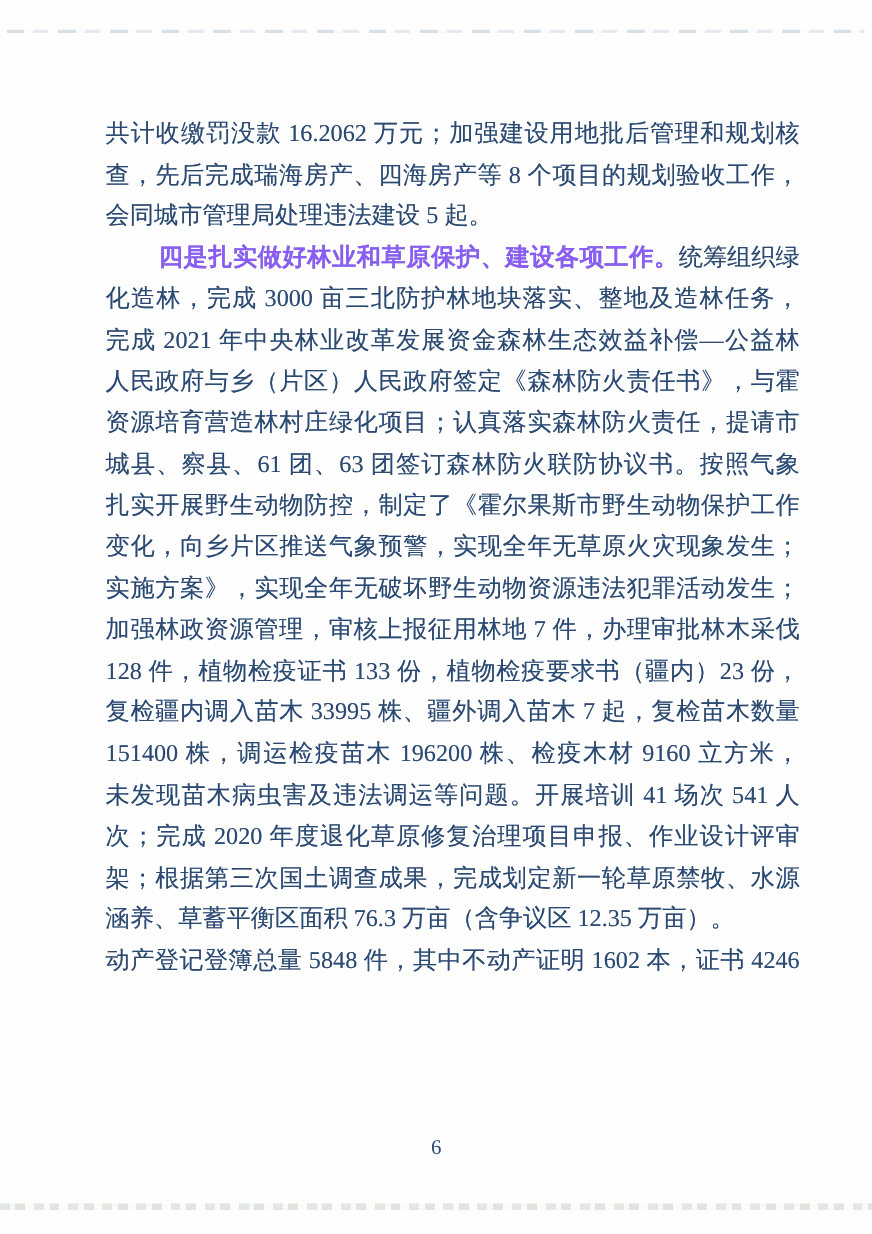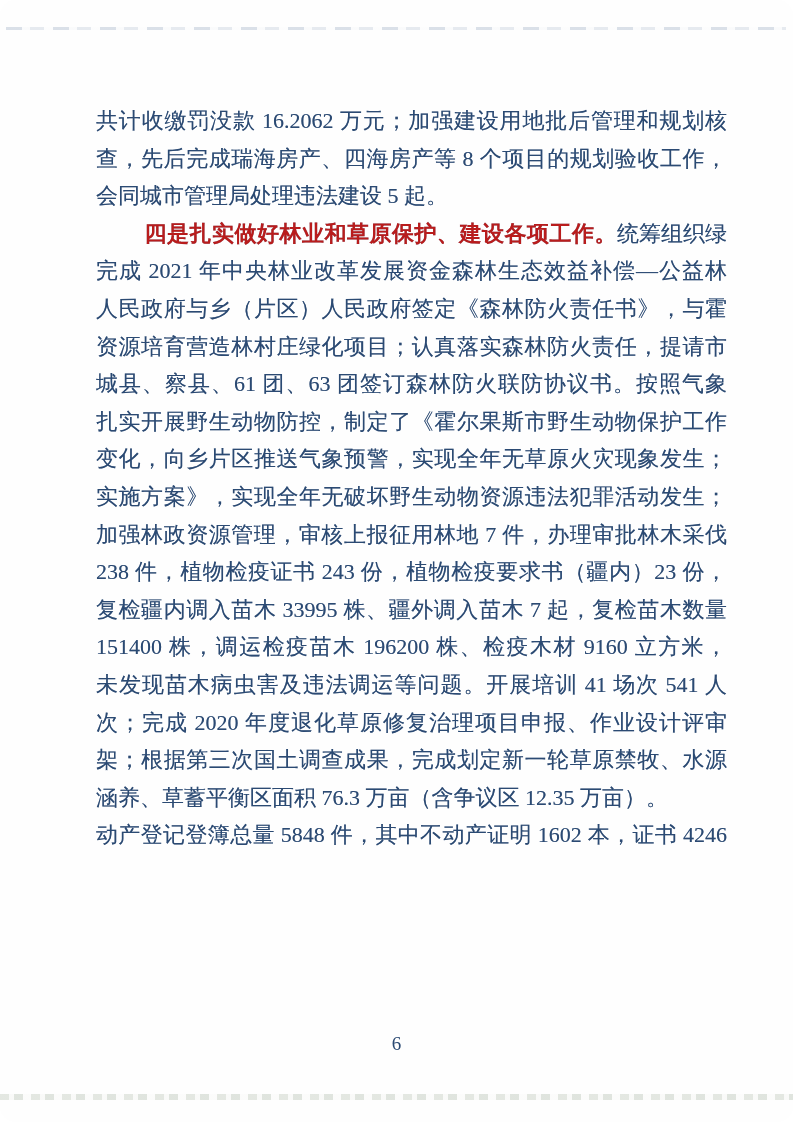"四是扎实做好林业和草原保护、建设各项工作。" .b { color: #b91c1c -> #8b5cf6 }
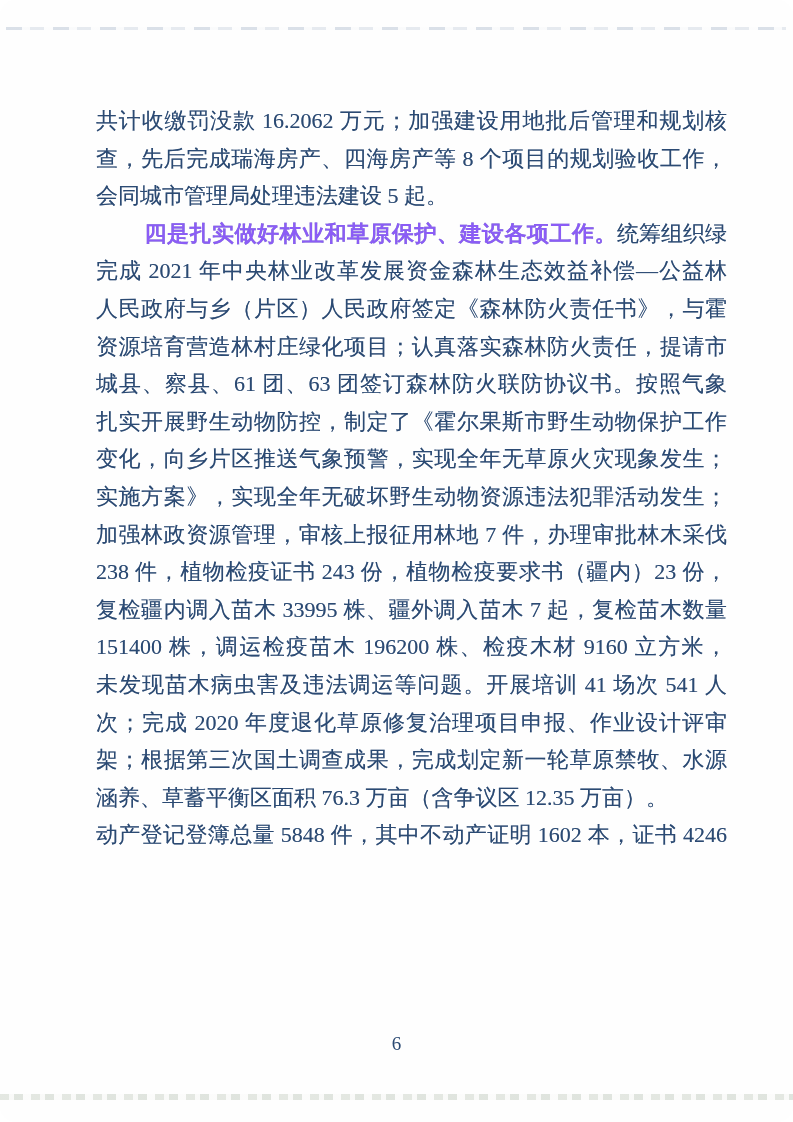"化造林，完成 3000 亩三北防护林地块落实、整地及造林任务，" div.line { html: none -> <div><span>化造林，完成 3000 亩三北防护林地块落实、整地及造林任务，</span></div> }
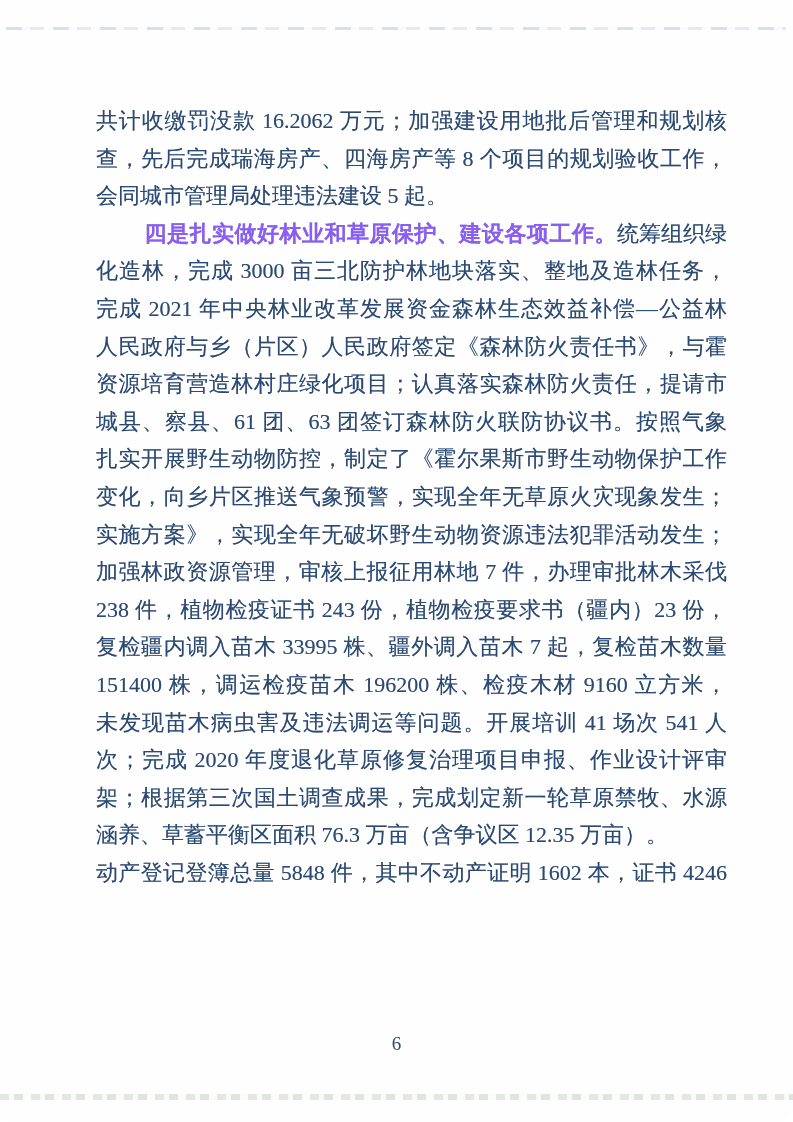"238 件，植物检疫证书 243 份，植物检疫要求书（疆内）23 份，" span { text: 238 件，植物检疫证书 243 -> 128 件，植物检疫证书 133 }
